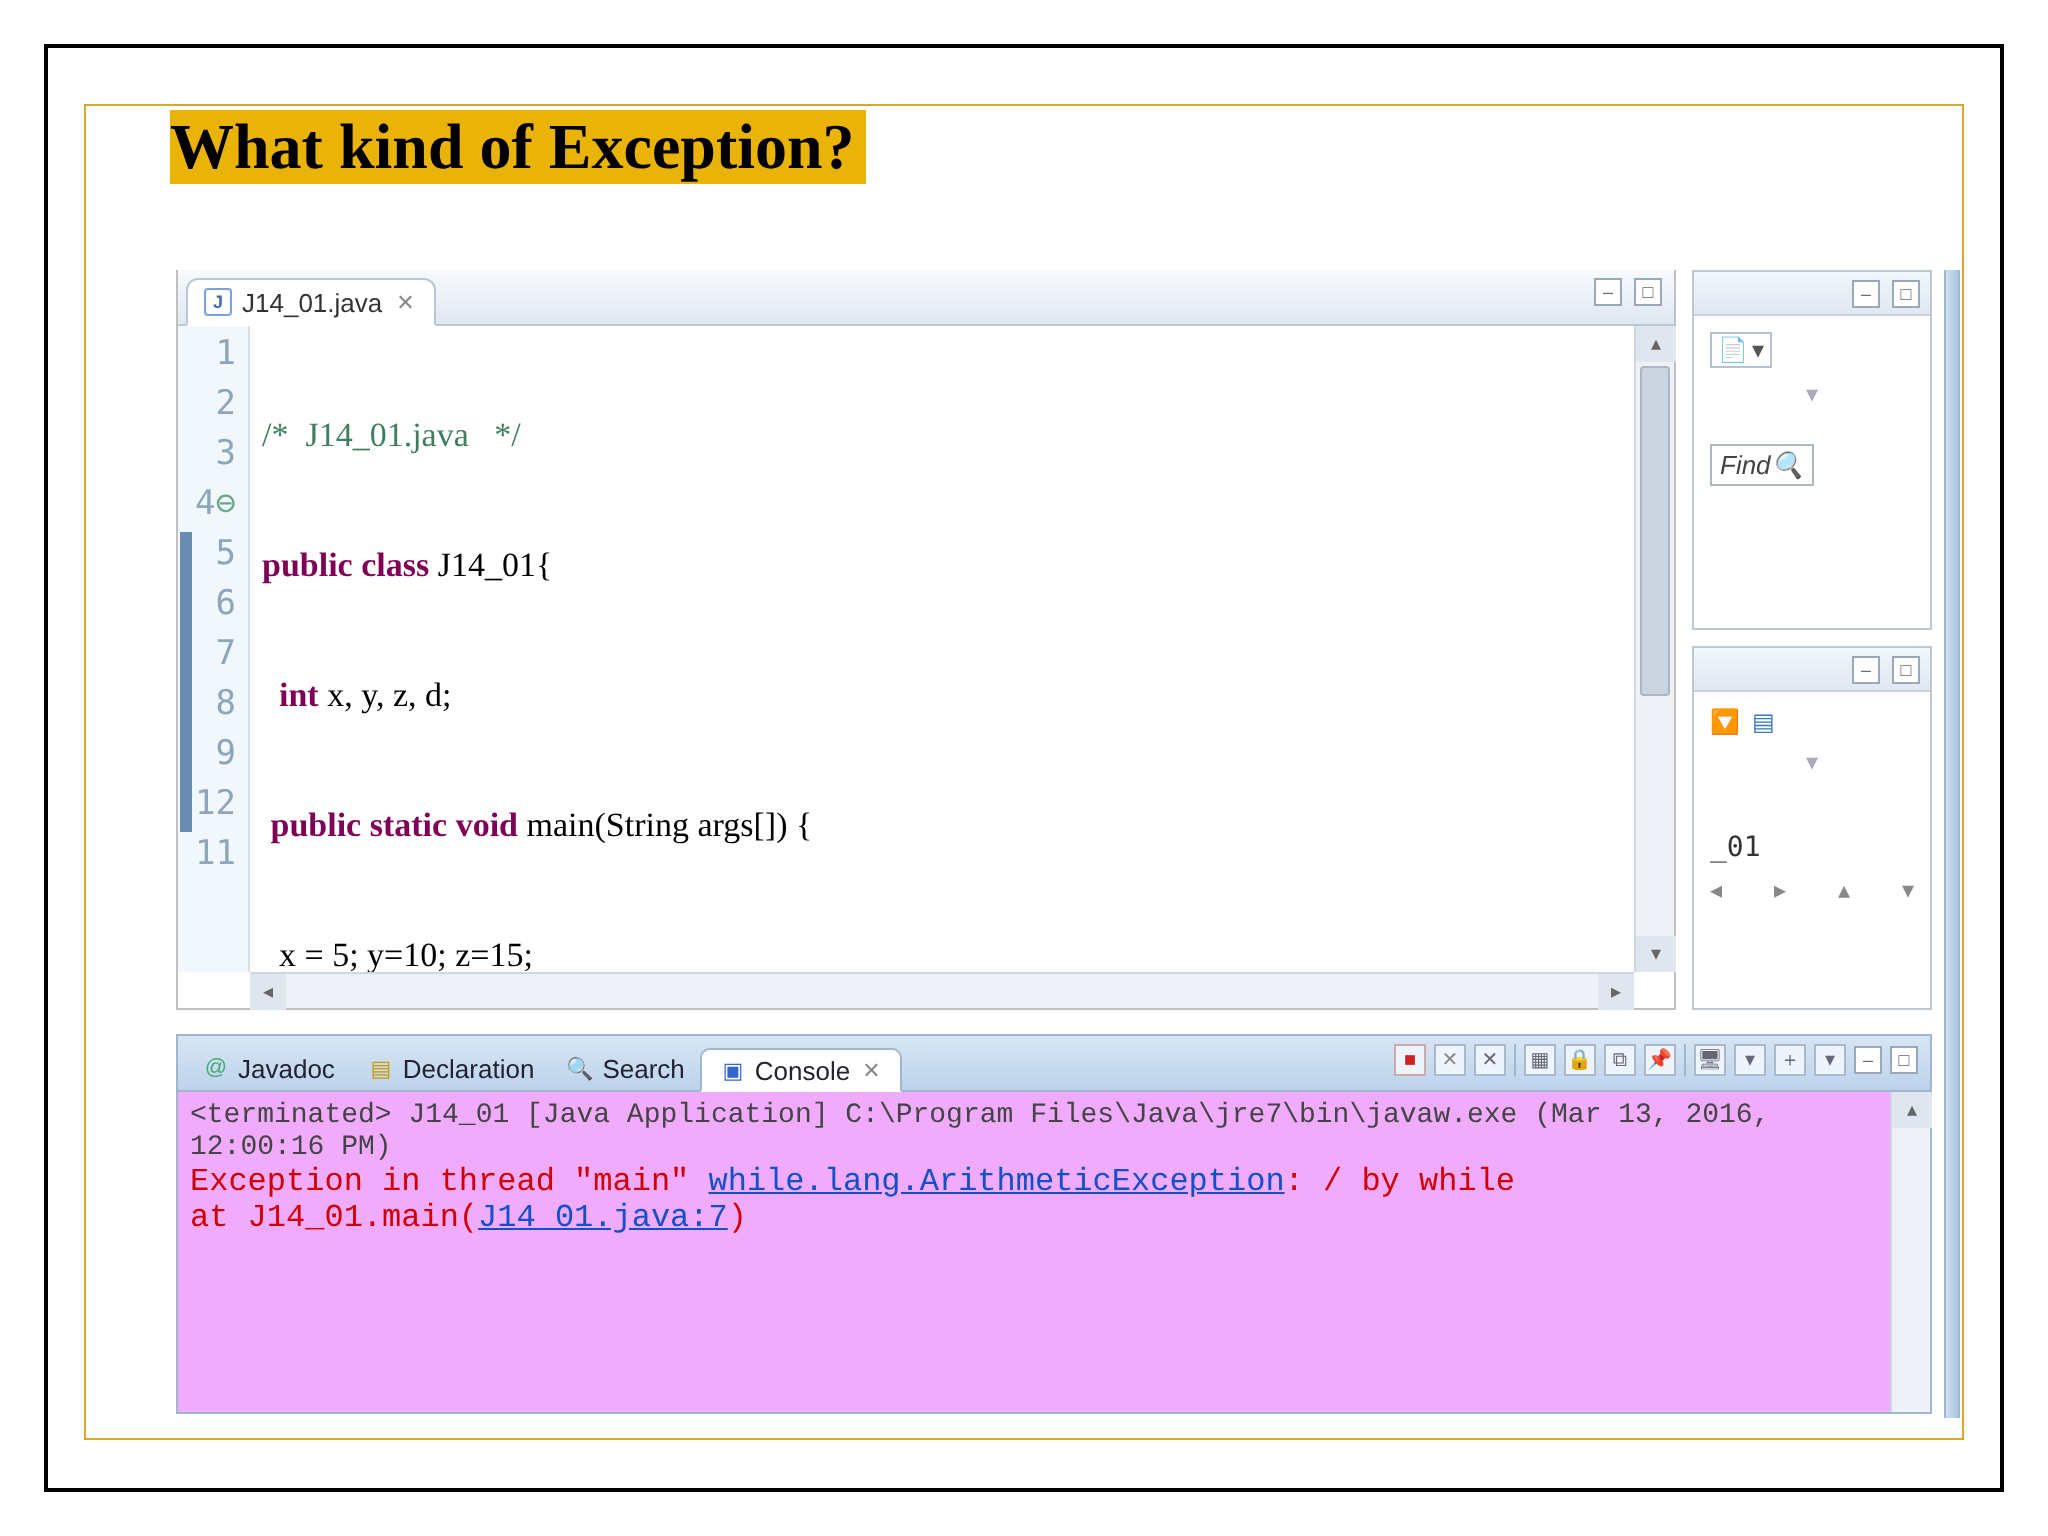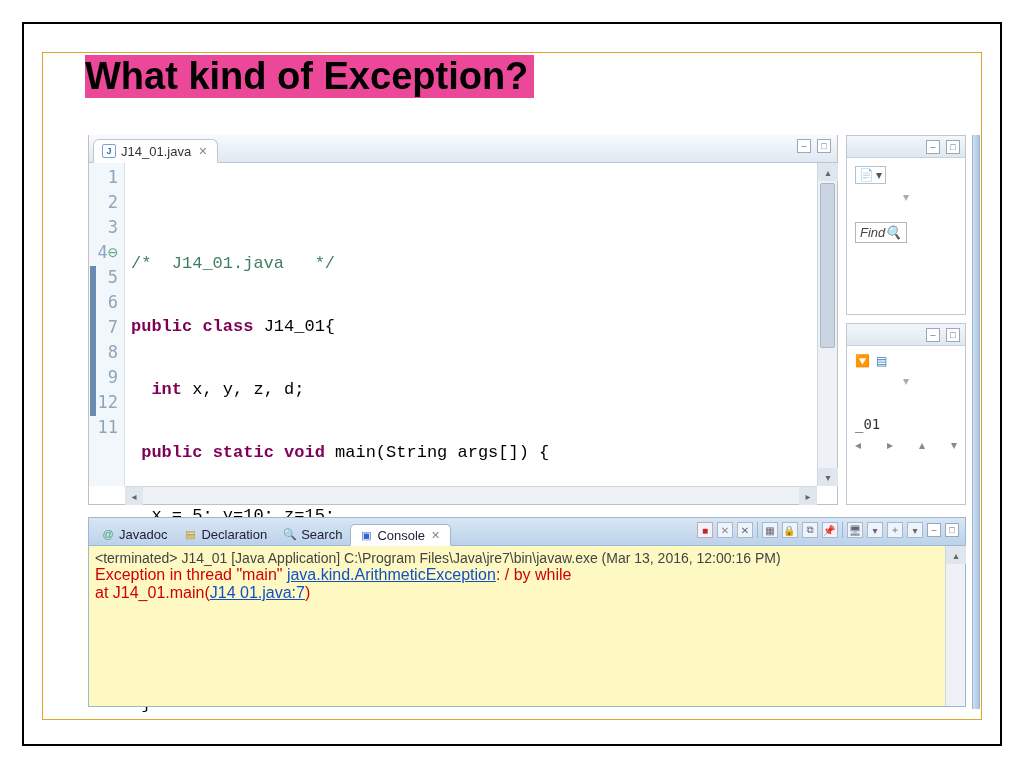"What kind of Exception?" .title { background: #ec4899 -> #eab308; font-family: Liberation Sans, sans-serif -> Liberation Serif, serif; font-size: 38px -> 32px }
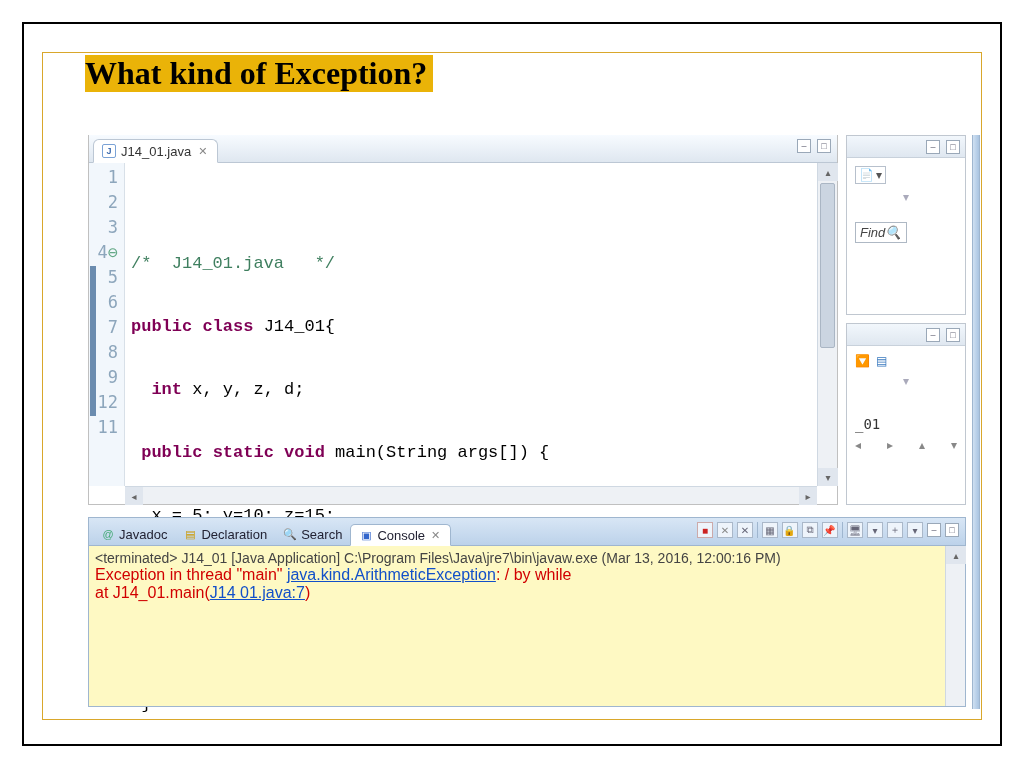"/* J14_01.java */" .code { font-family: Liberation Mono, monospace -> Liberation Serif, serif; margin-top: 48px -> none }
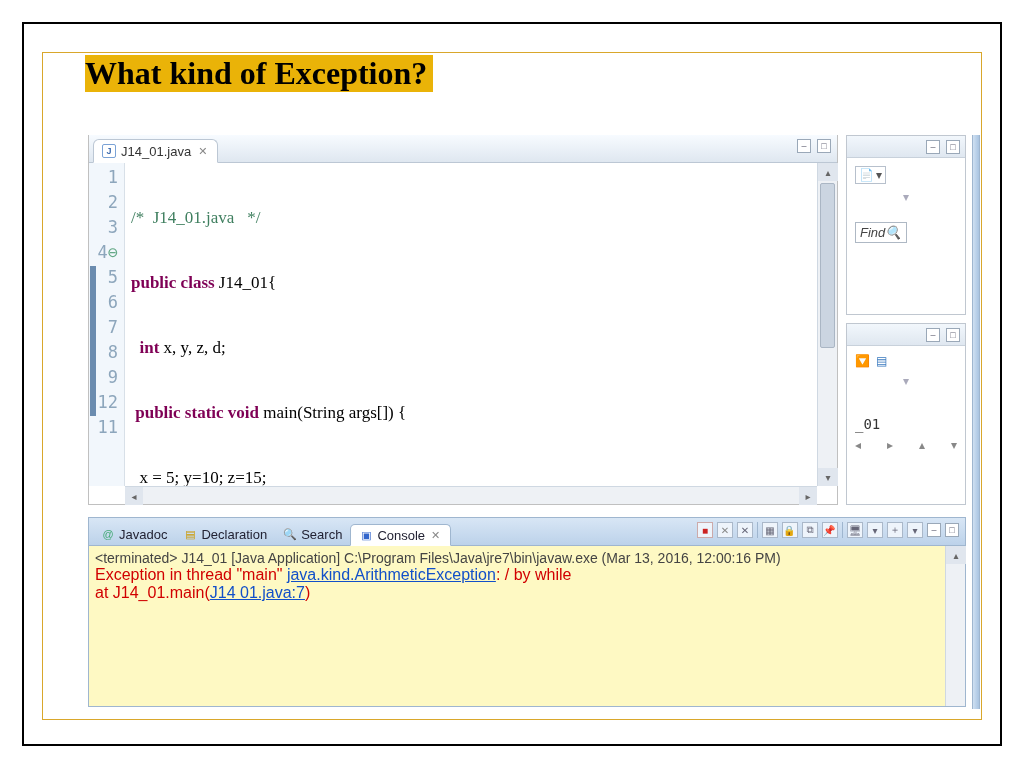"<terminated> J14_01 [Java Application]" .console-body { background: #fef9c3 -> #f0abfc; font-family: Liberation Sans, sans-serif -> Liberation Mono, monospace }
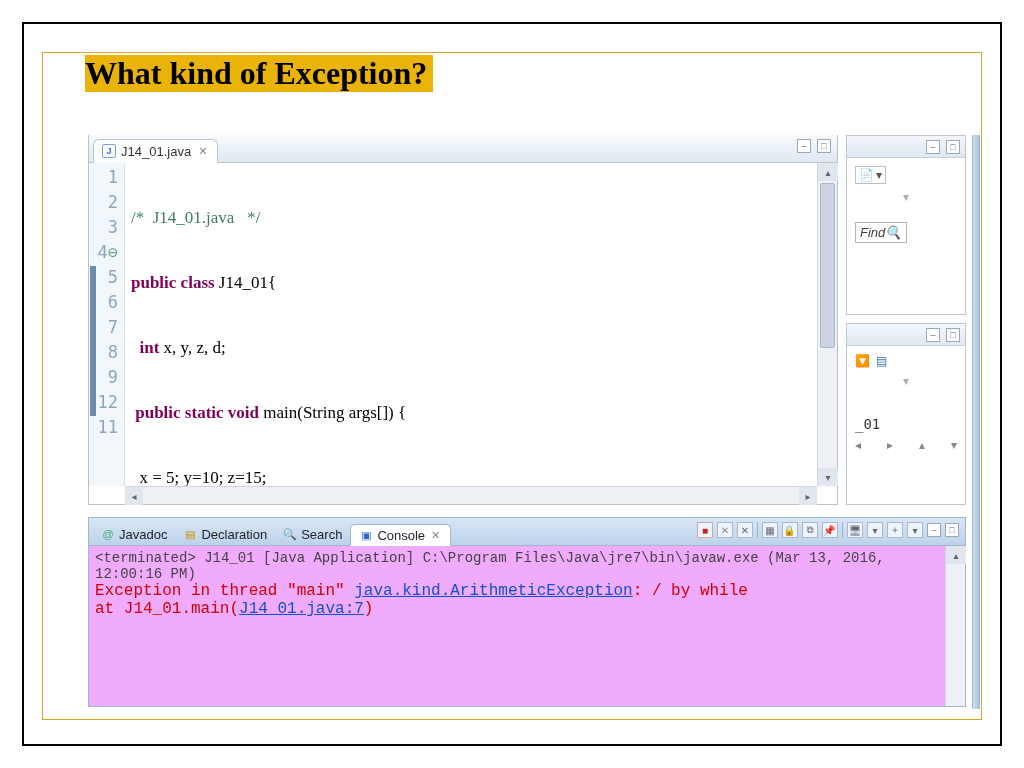"java.kind.ArithmeticException" span.exc-link { text: java.kind.ArithmeticException -> while.lang.ArithmeticException }
